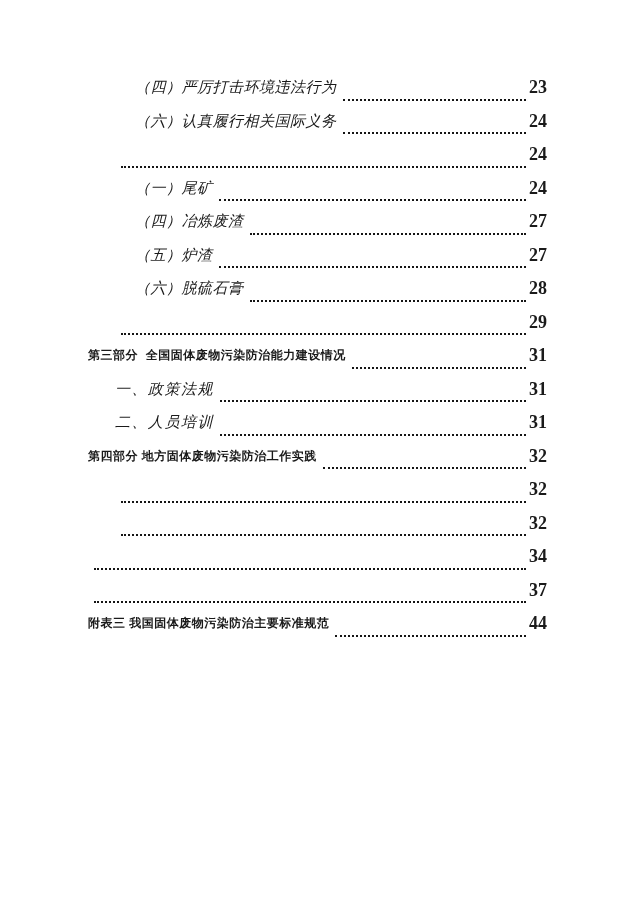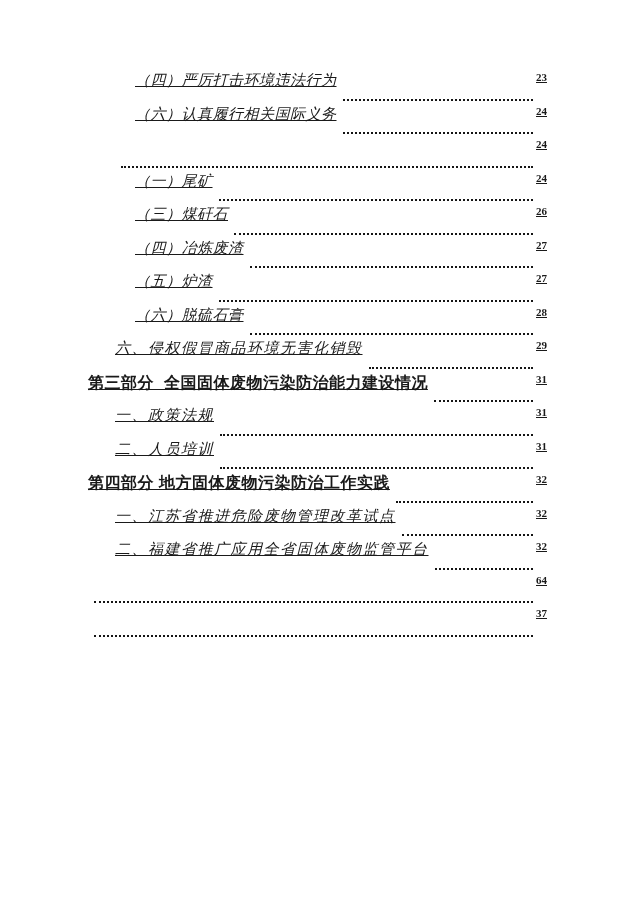"（四）严厉打击环境违法行为" .row { align-items: flex-start -> center; text-decoration: underline -> none }
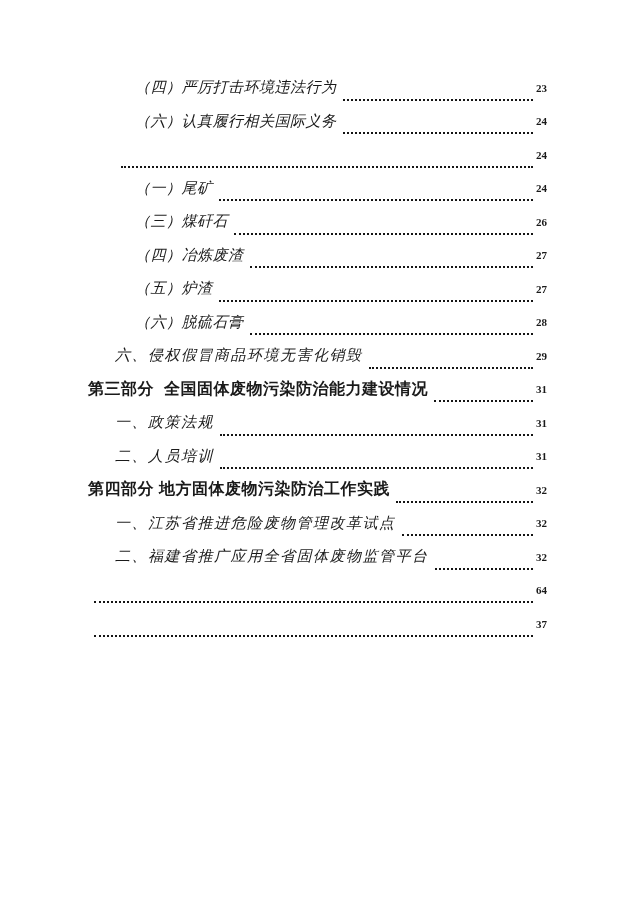"23" .pagenum { font-size: 11px -> 18px }
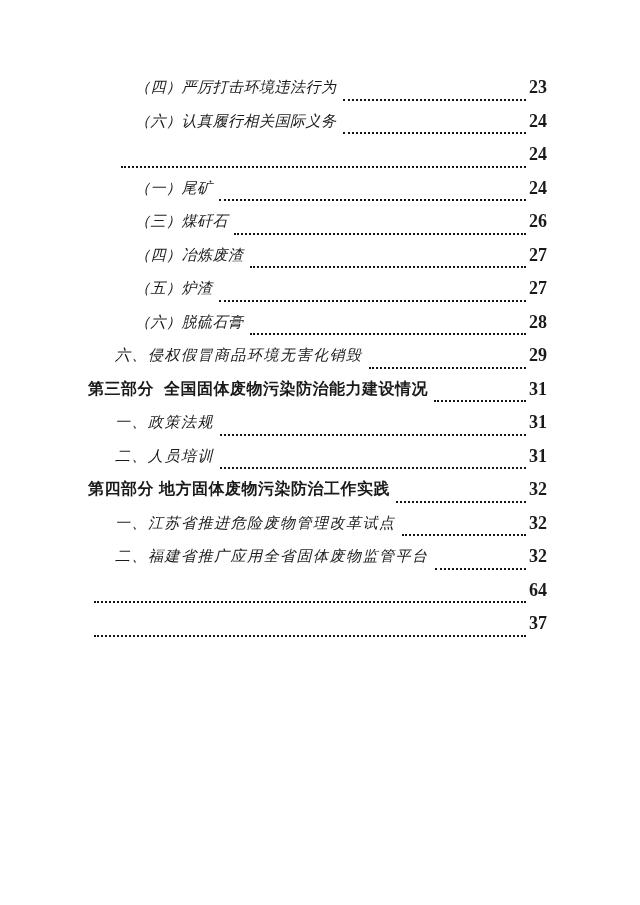"（三）煤矸石" div.row { html: <div><span>（三）煤矸石</span><div></div><span>26</span></div> -> none }
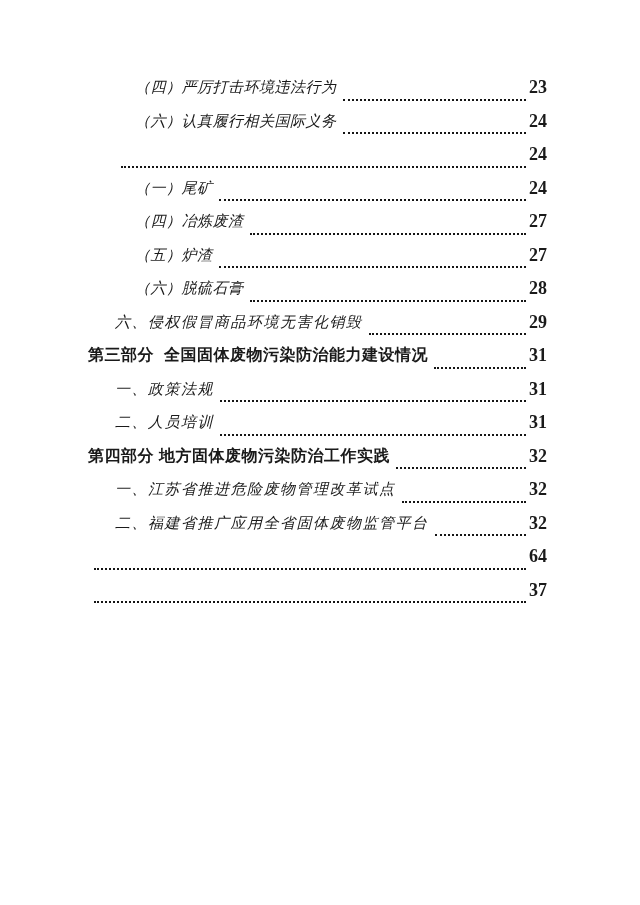"六、侵权假冒商品环境无害化销毁" span.title { html: <span>六、侵权假冒商品环境无害化销毁</span> -> none }
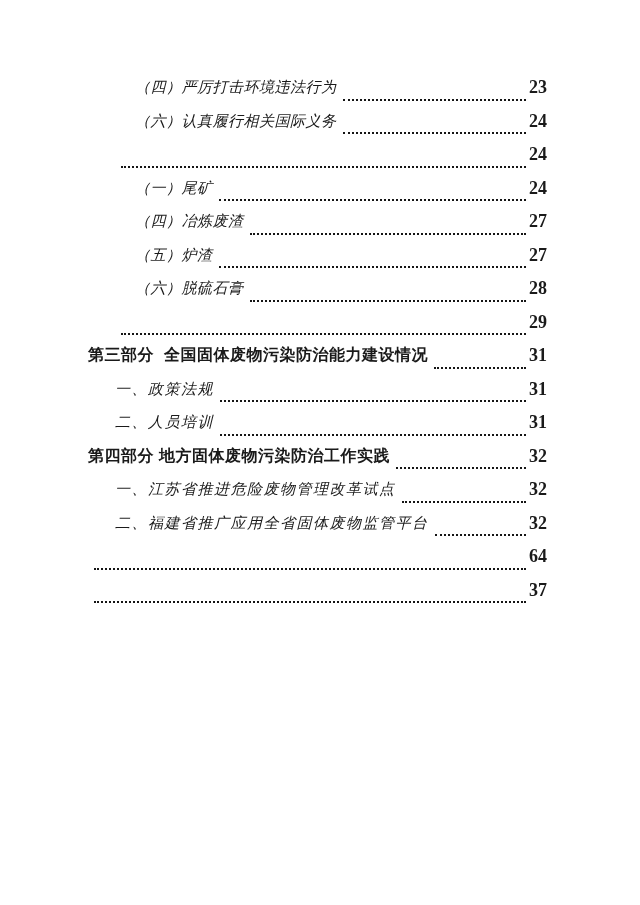"第三部分 全国固体废物污染防治能力建设情况" .row.lv0 .title { font-size: 16px -> 12px }
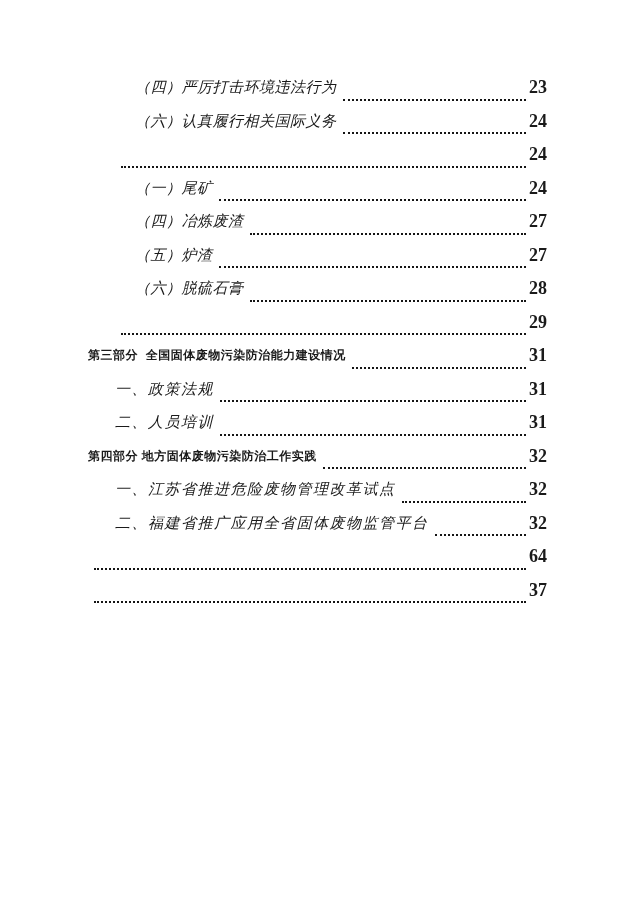"一、江苏省推进危险废物管理改革试点" span.title { html: <span>一、江苏省推进危险废物管理改革试点</span> -> none }
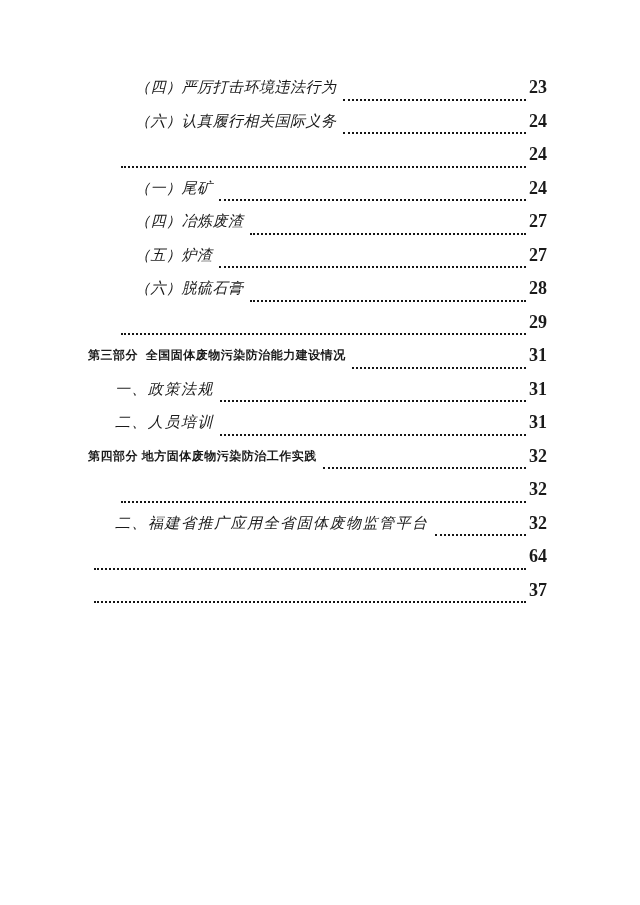"二、福建省推广应用全省固体废物监管平台" span.title { html: <span>二、福建省推广应用全省固体废物监管平台</span> -> none }
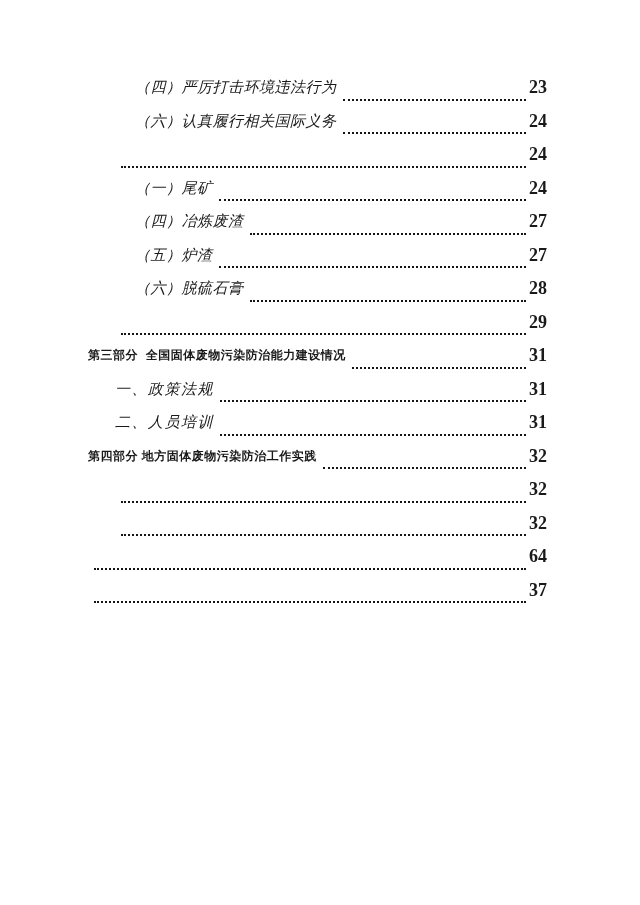"64" span.pagenum { text: 64 -> 34 }
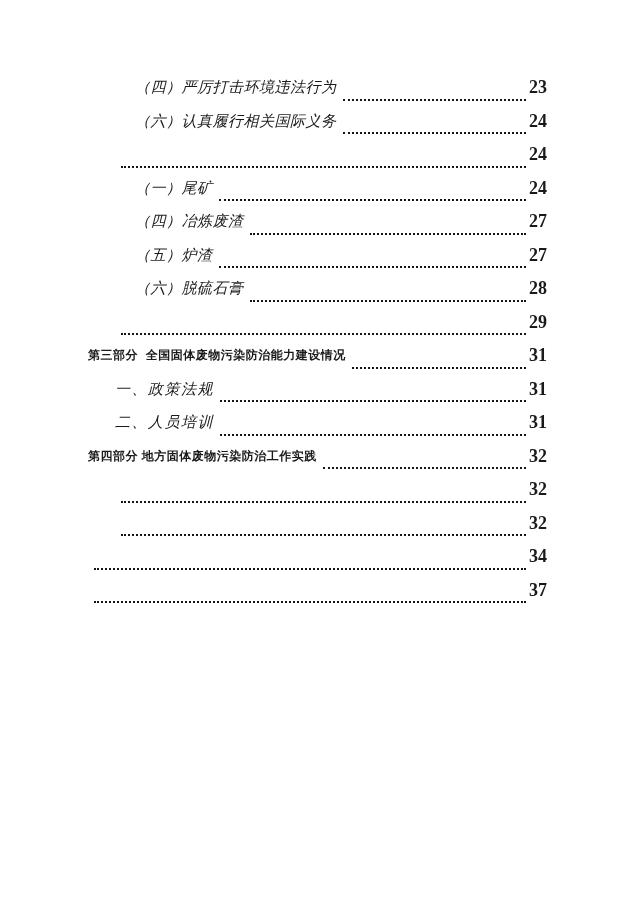"附表三 我国固体废物污染防治主要标准规范" div.row { html: none -> <div><span>附表三 我国固体废物污染防治主要标准规范</span><div></div><span>44</span></div> }
